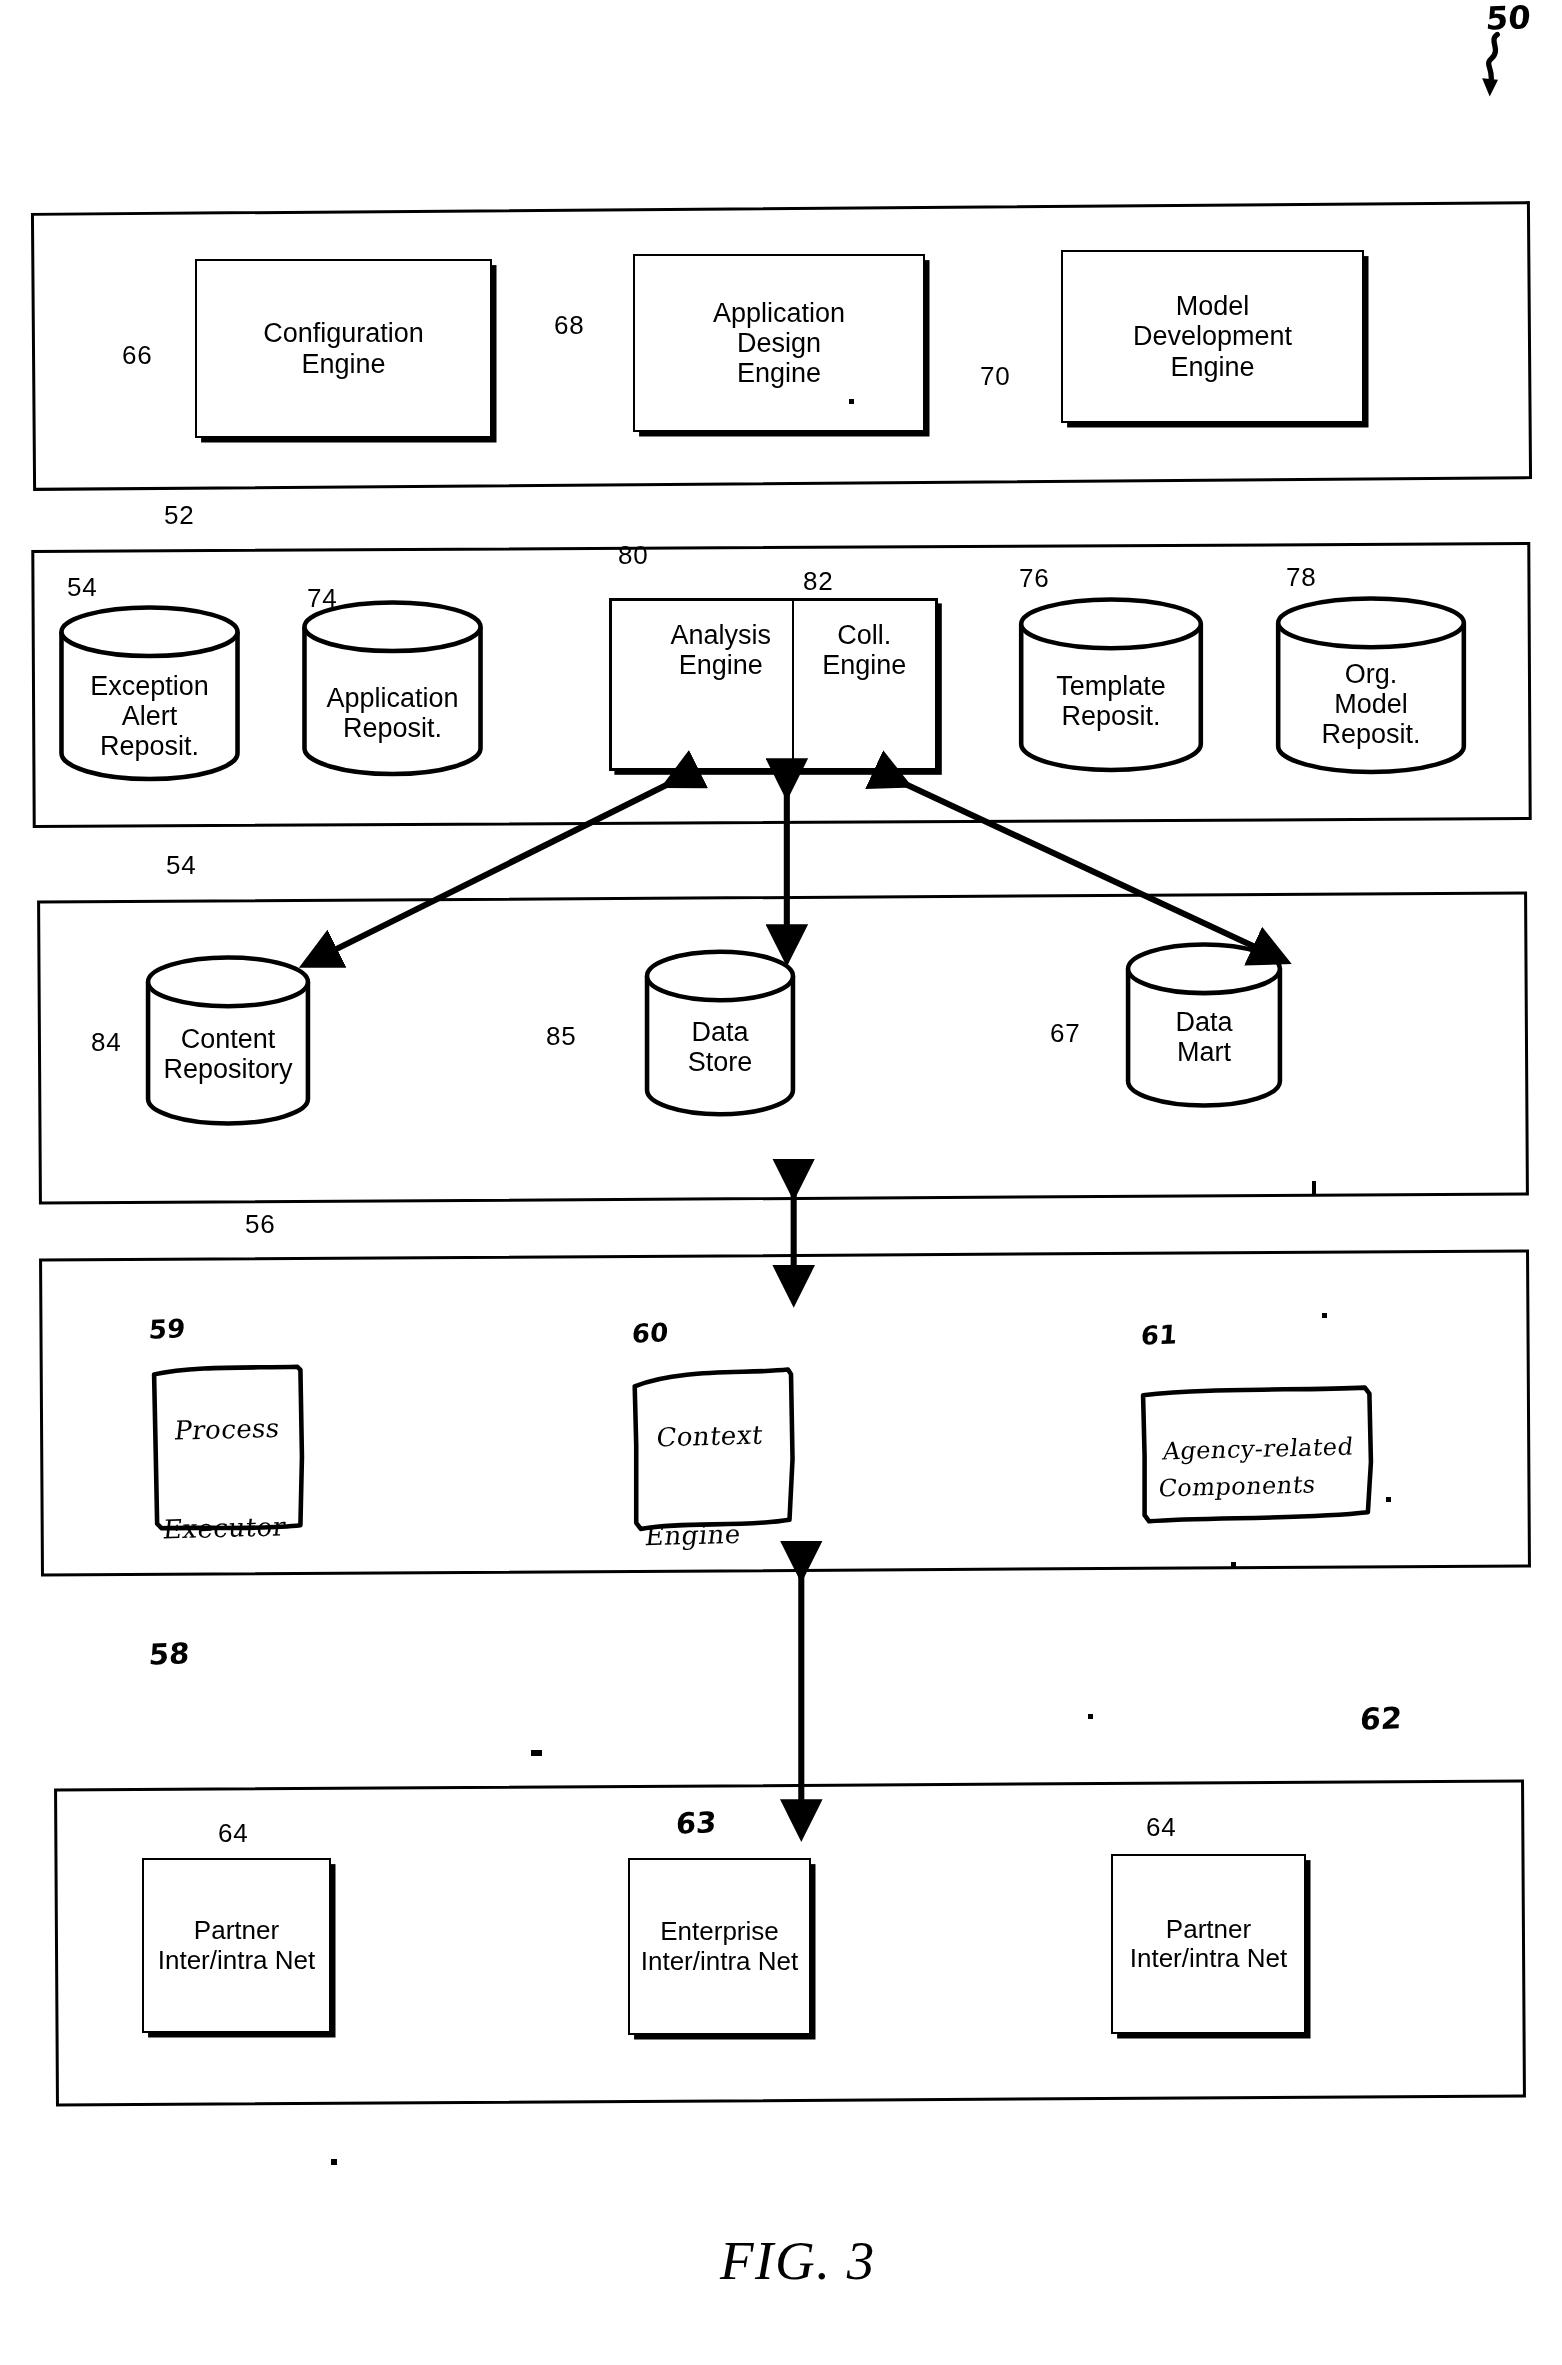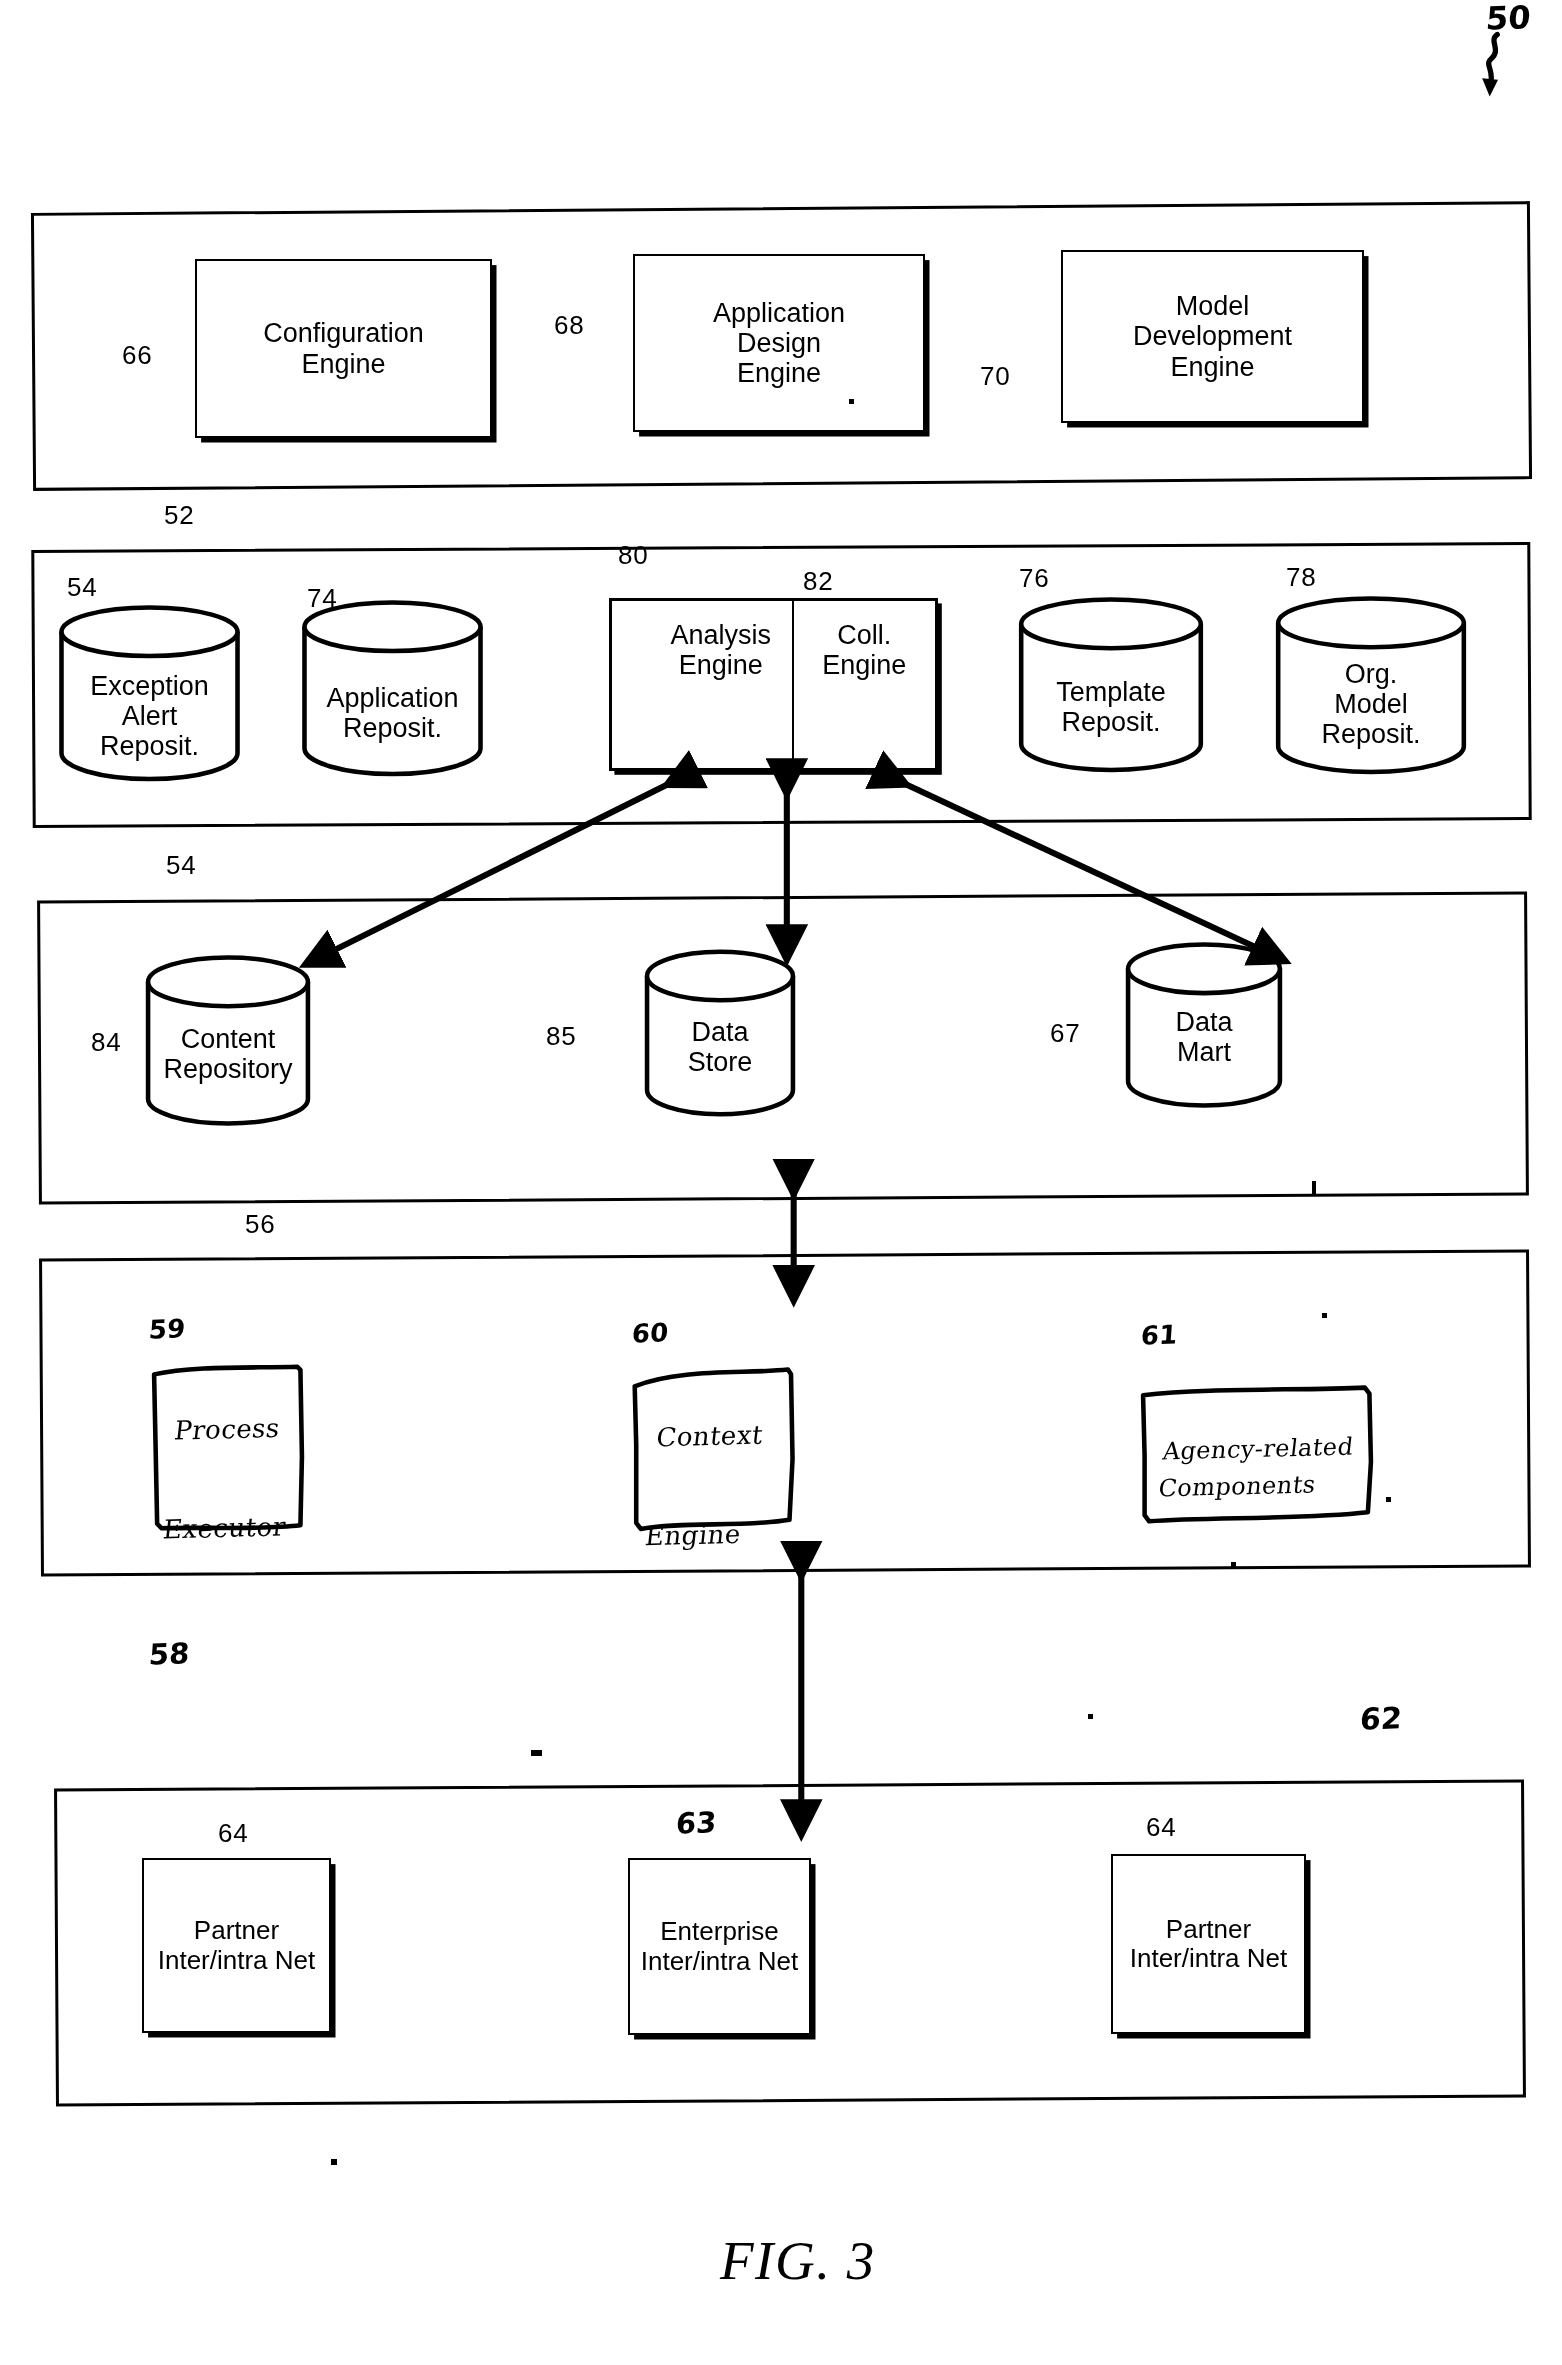"Template" div.cyltext { top: 79px -> 73px }
